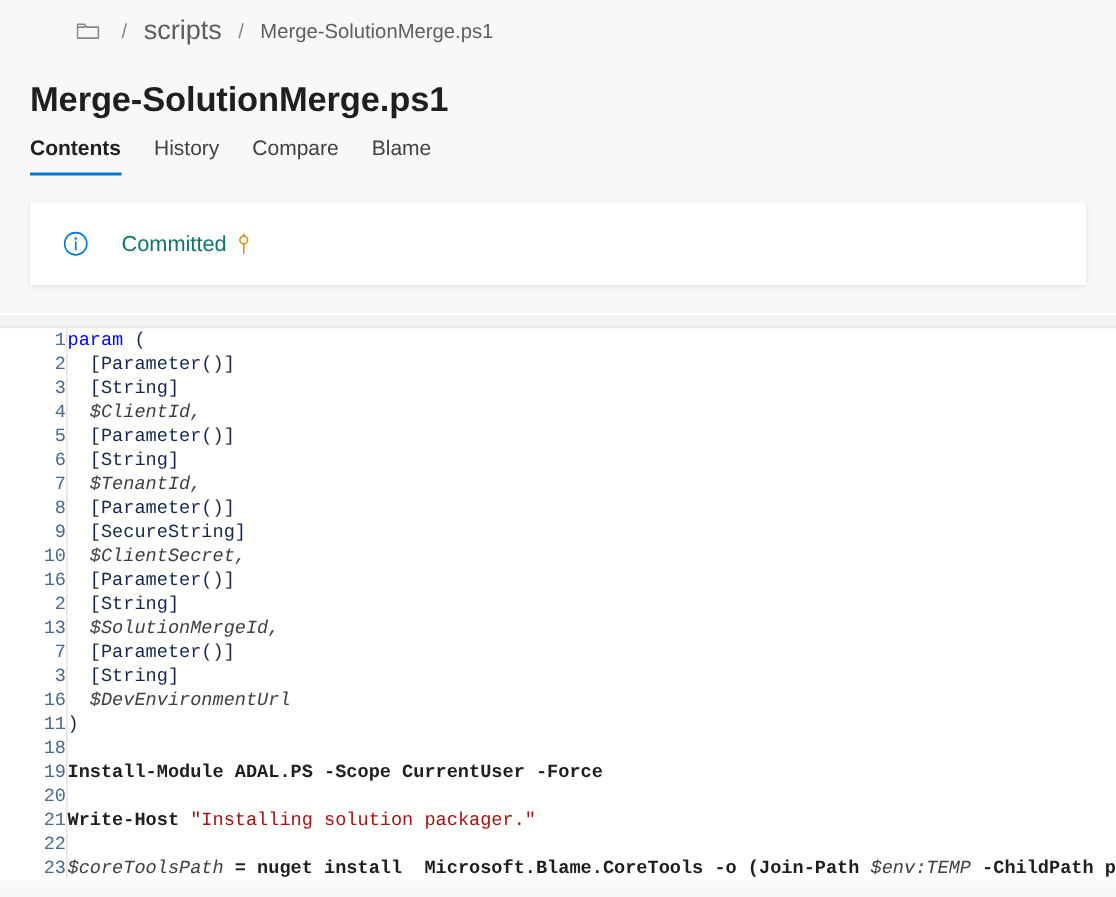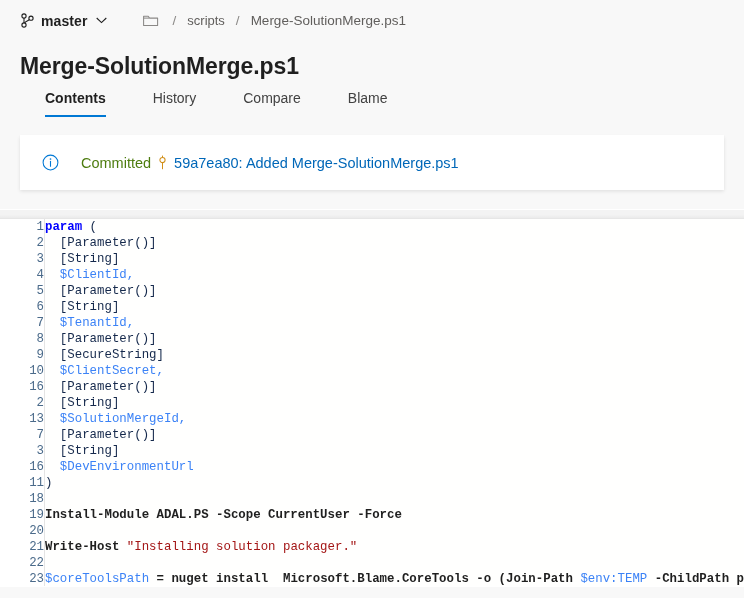"master" div.branch-picker { html: <div> <span> <svg> <circle></circle> <circle></circle> <circle></circle> <path></path> <path></path> </svg> </span> <span>master</span> <span> <svg> <path></path> </svg> </span> </div> -> none }
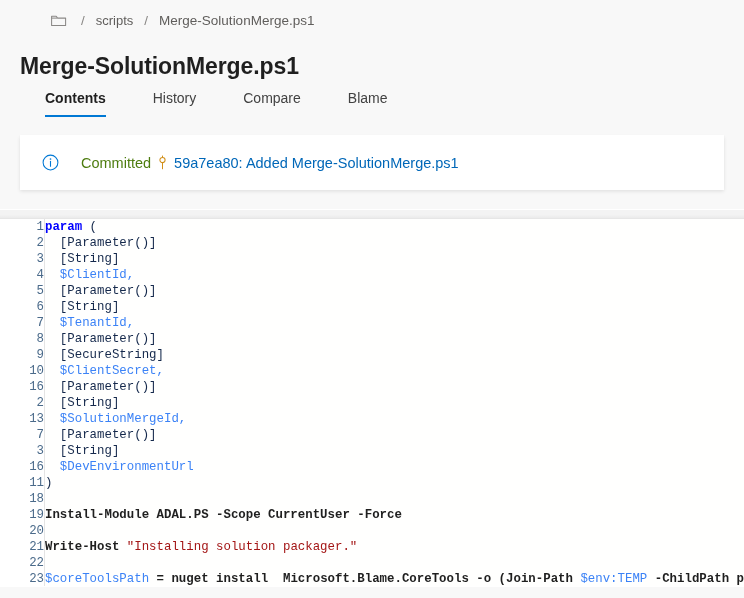"scripts" .crumb-link { font-size: 13px -> 18px }
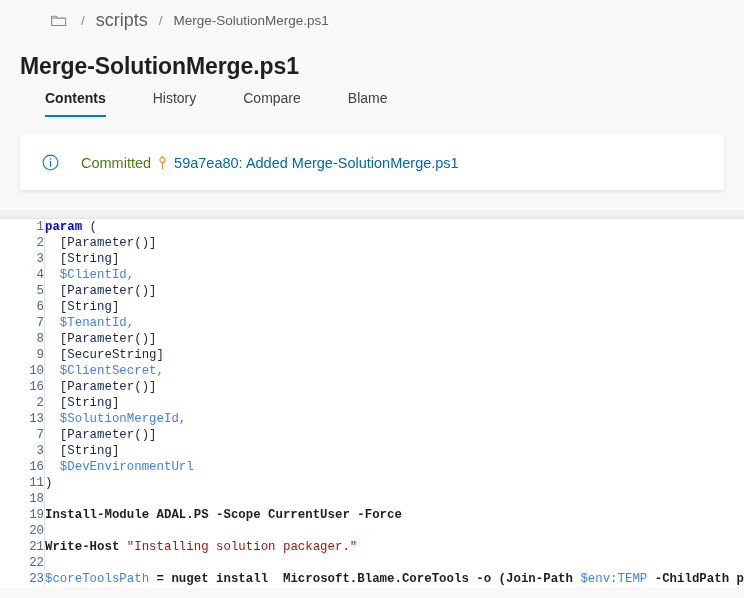"Contents" .tab { margin-left: 25px -> none }
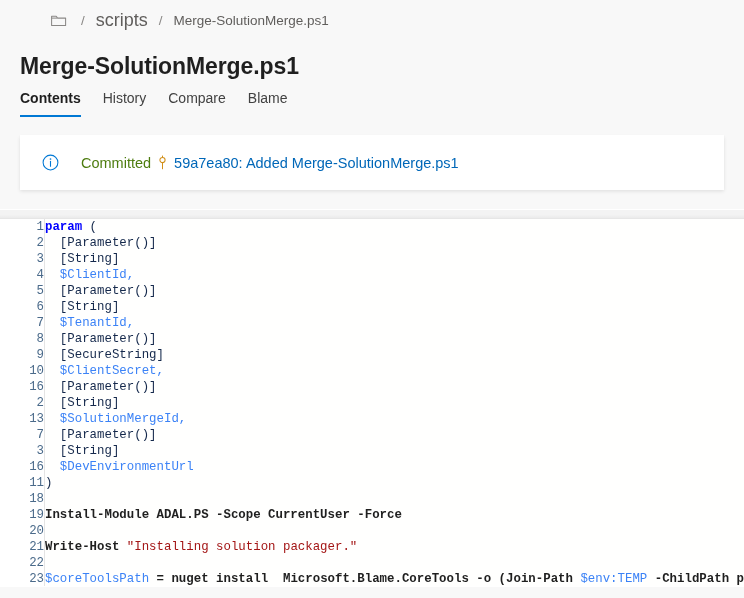"Committed" .banner-status { color: #4d7c0f -> #0f766e }
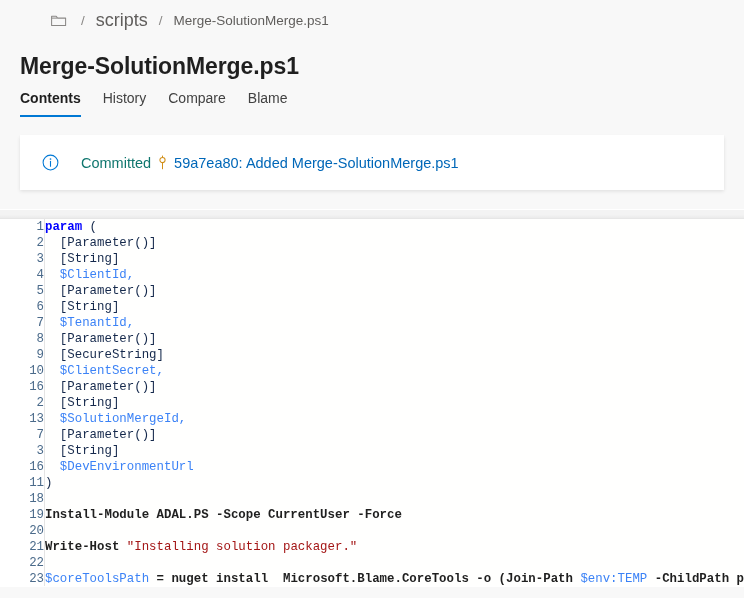"59a7ea80: Added Merge-SolutionMerge.ps1" span.commit-link { html: <span>59a7ea80: Added Merge-SolutionMerge.ps1</span> -> none }
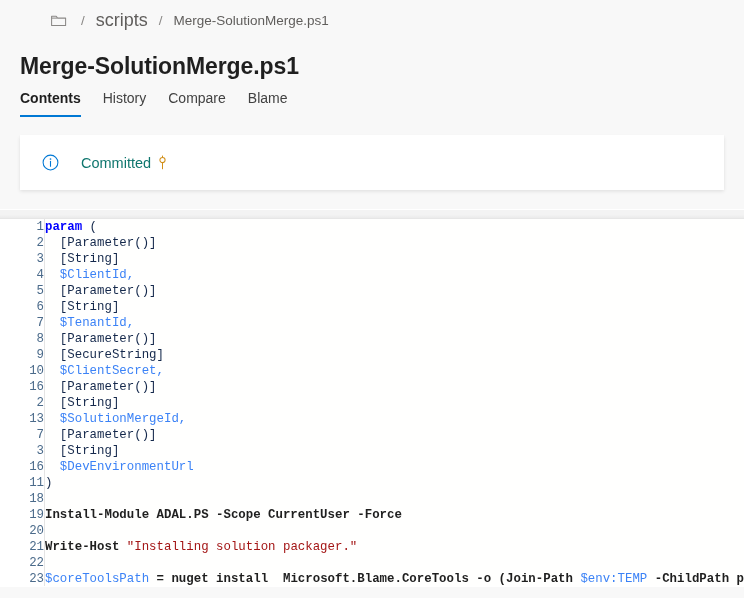"param" .kw { font-weight: bold -> none }
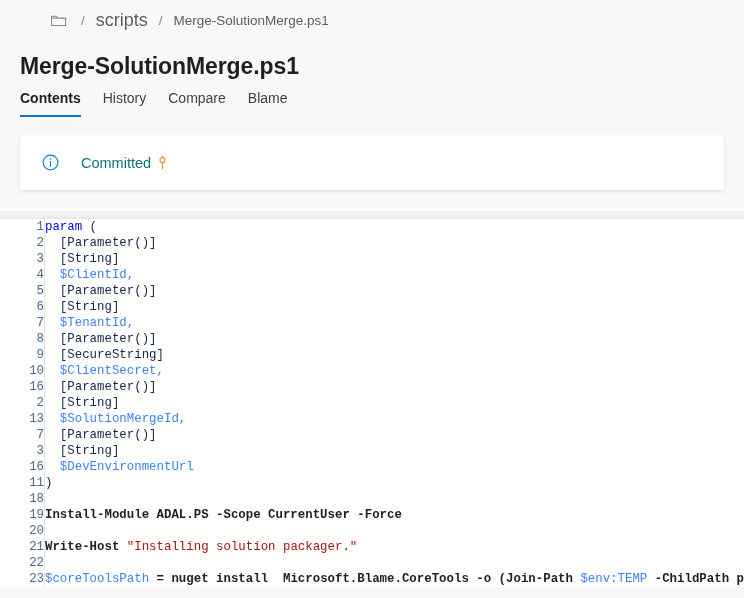"$ClientId," .var { color: #3b82f6 -> #404040; font-style: none -> italic }
